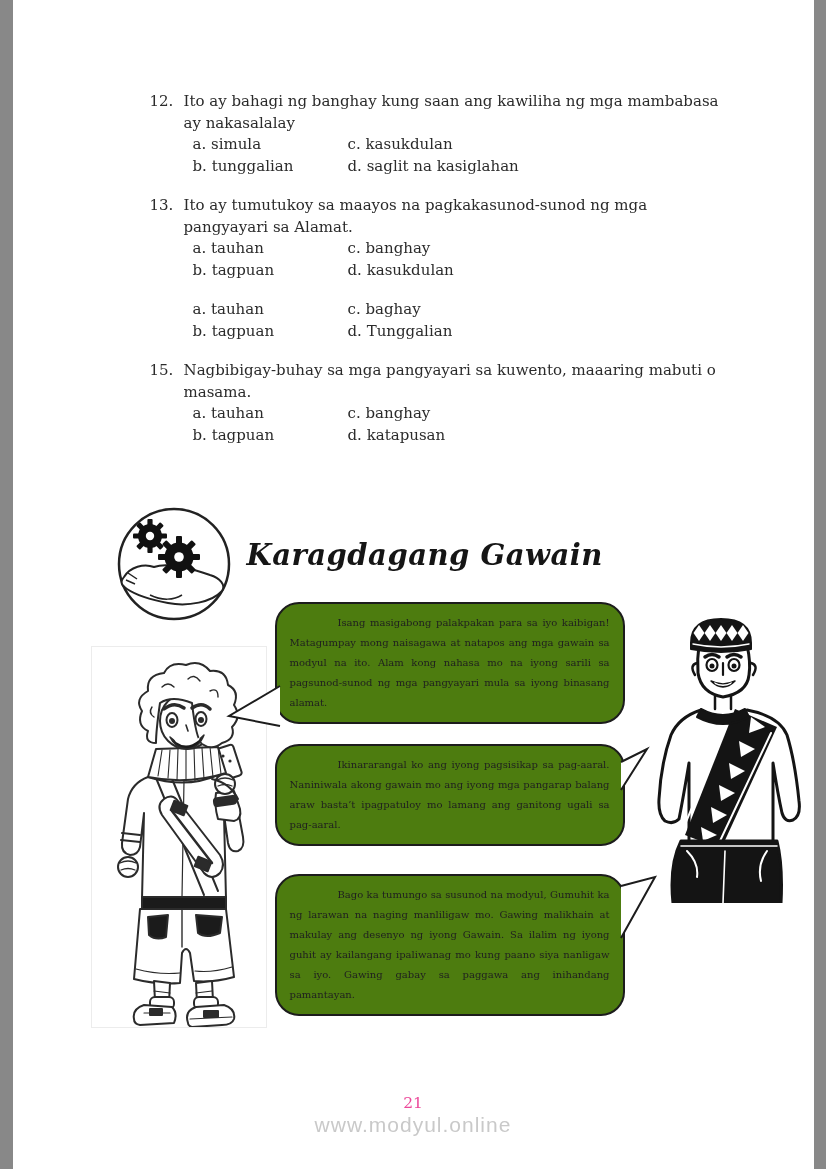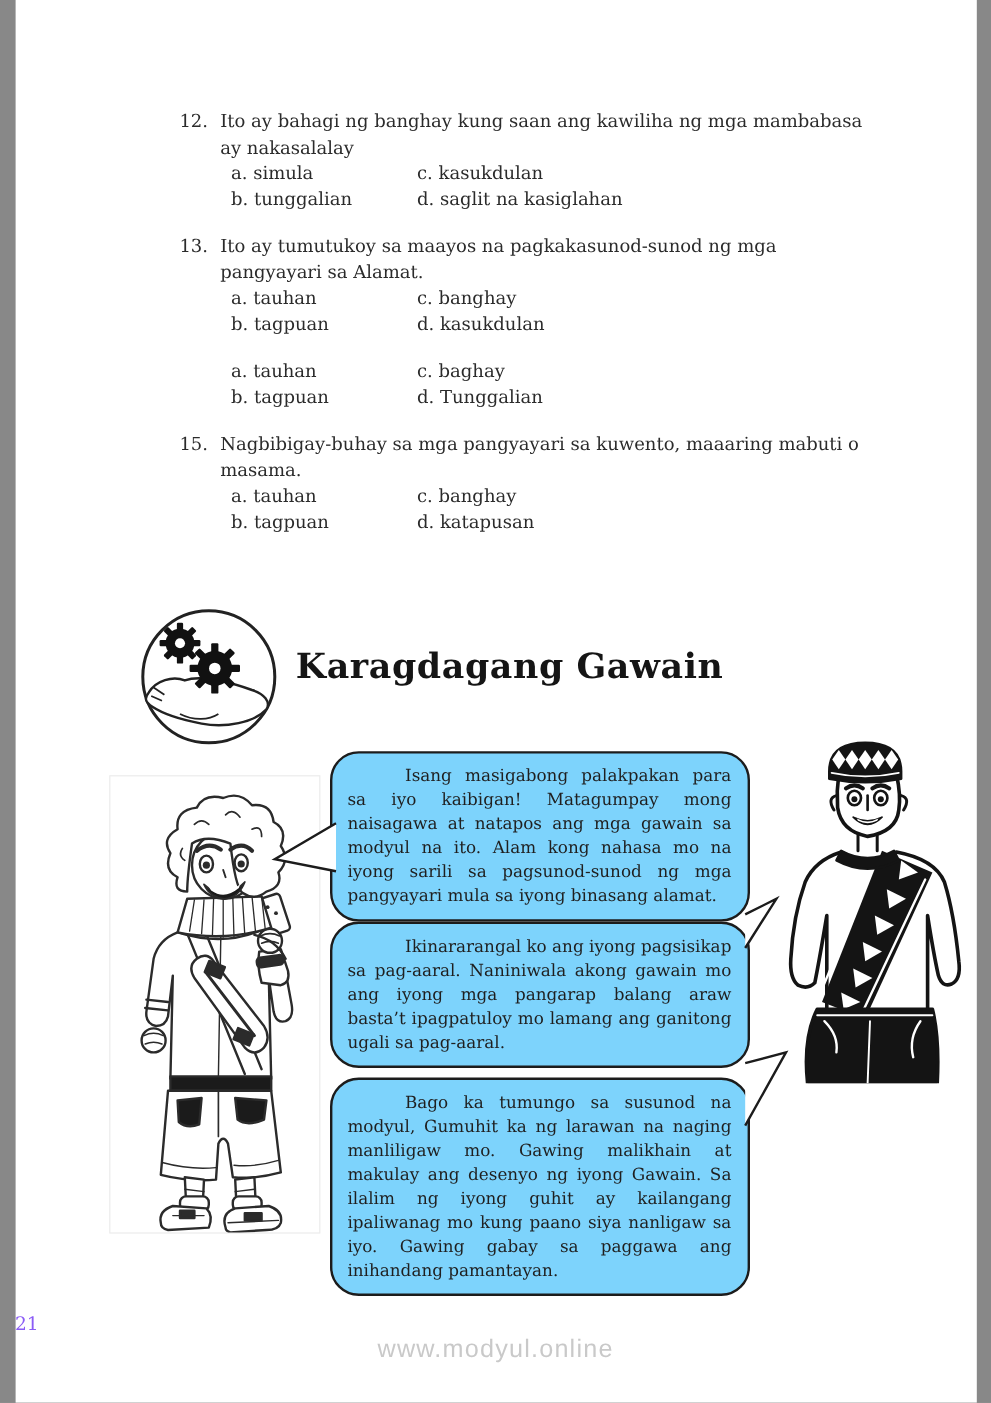"Karagdagang Gawain" .section-title { font-style: none -> italic }
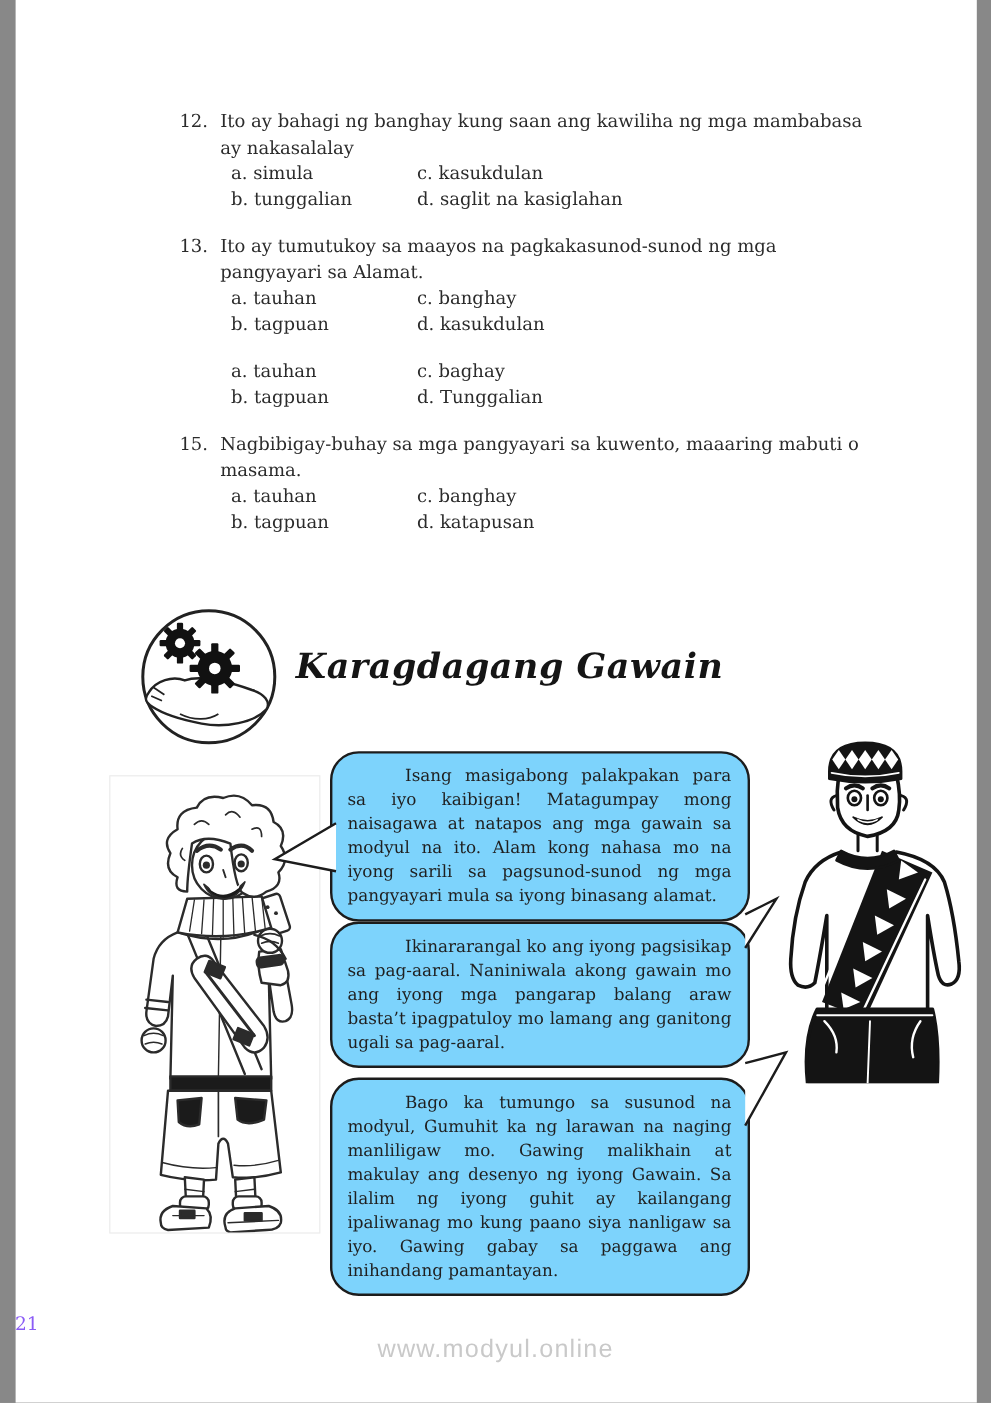"Isang masigabong palakpakan para sa" .bubble { background: #7dd3fc -> #4d7c0f; font-size: 14px -> 10px; margin-top: 24px -> none }
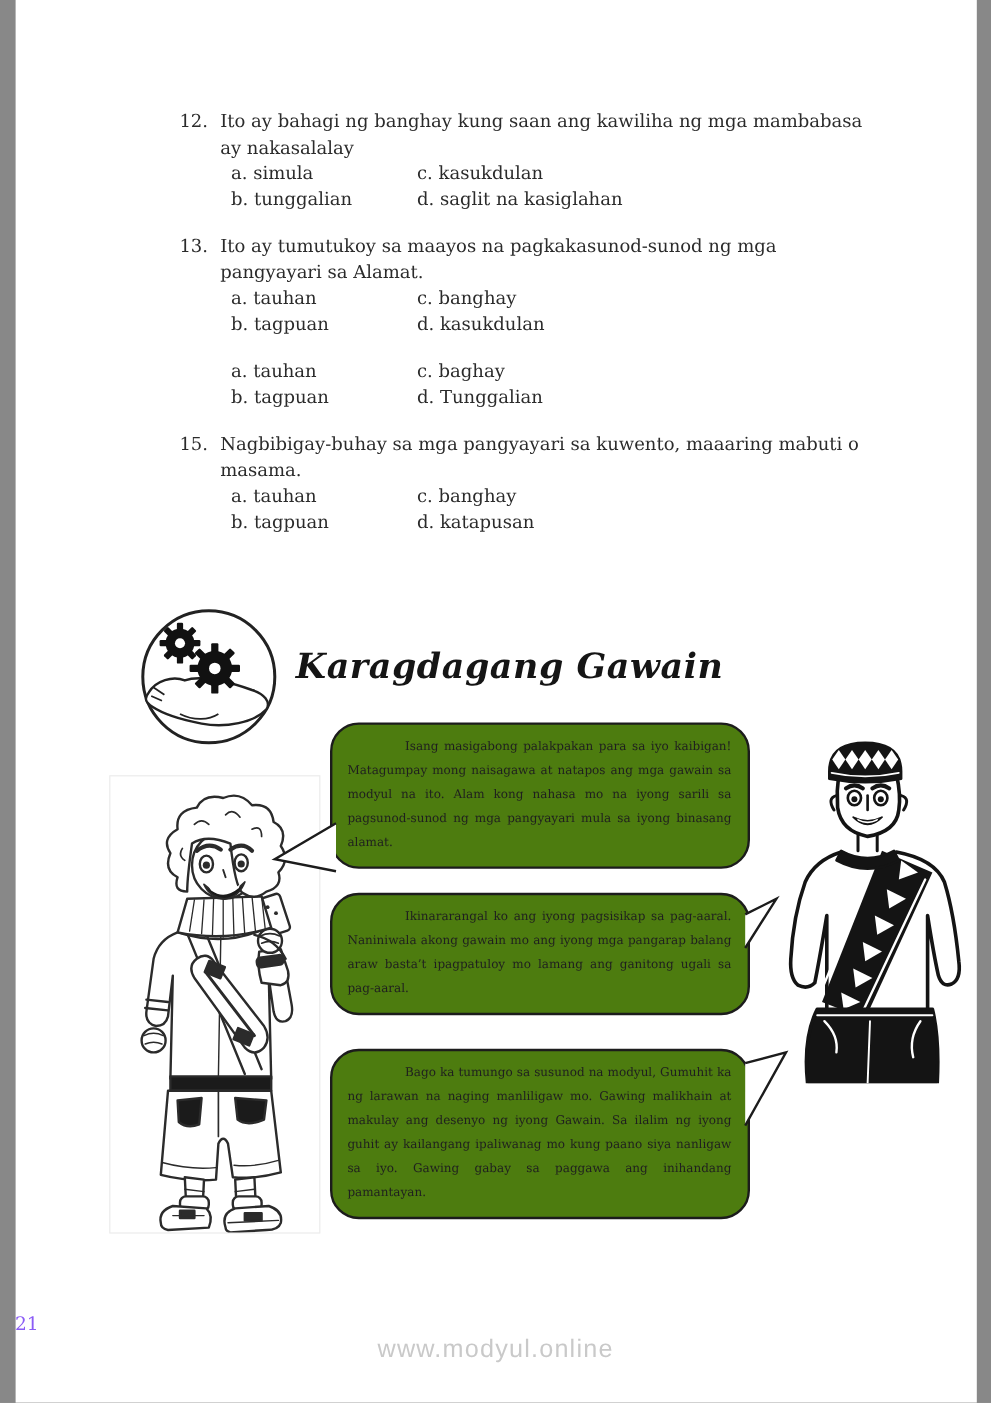"21" .page-number { color: #8b5cf6 -> #ec4899; text-align: left -> center }
